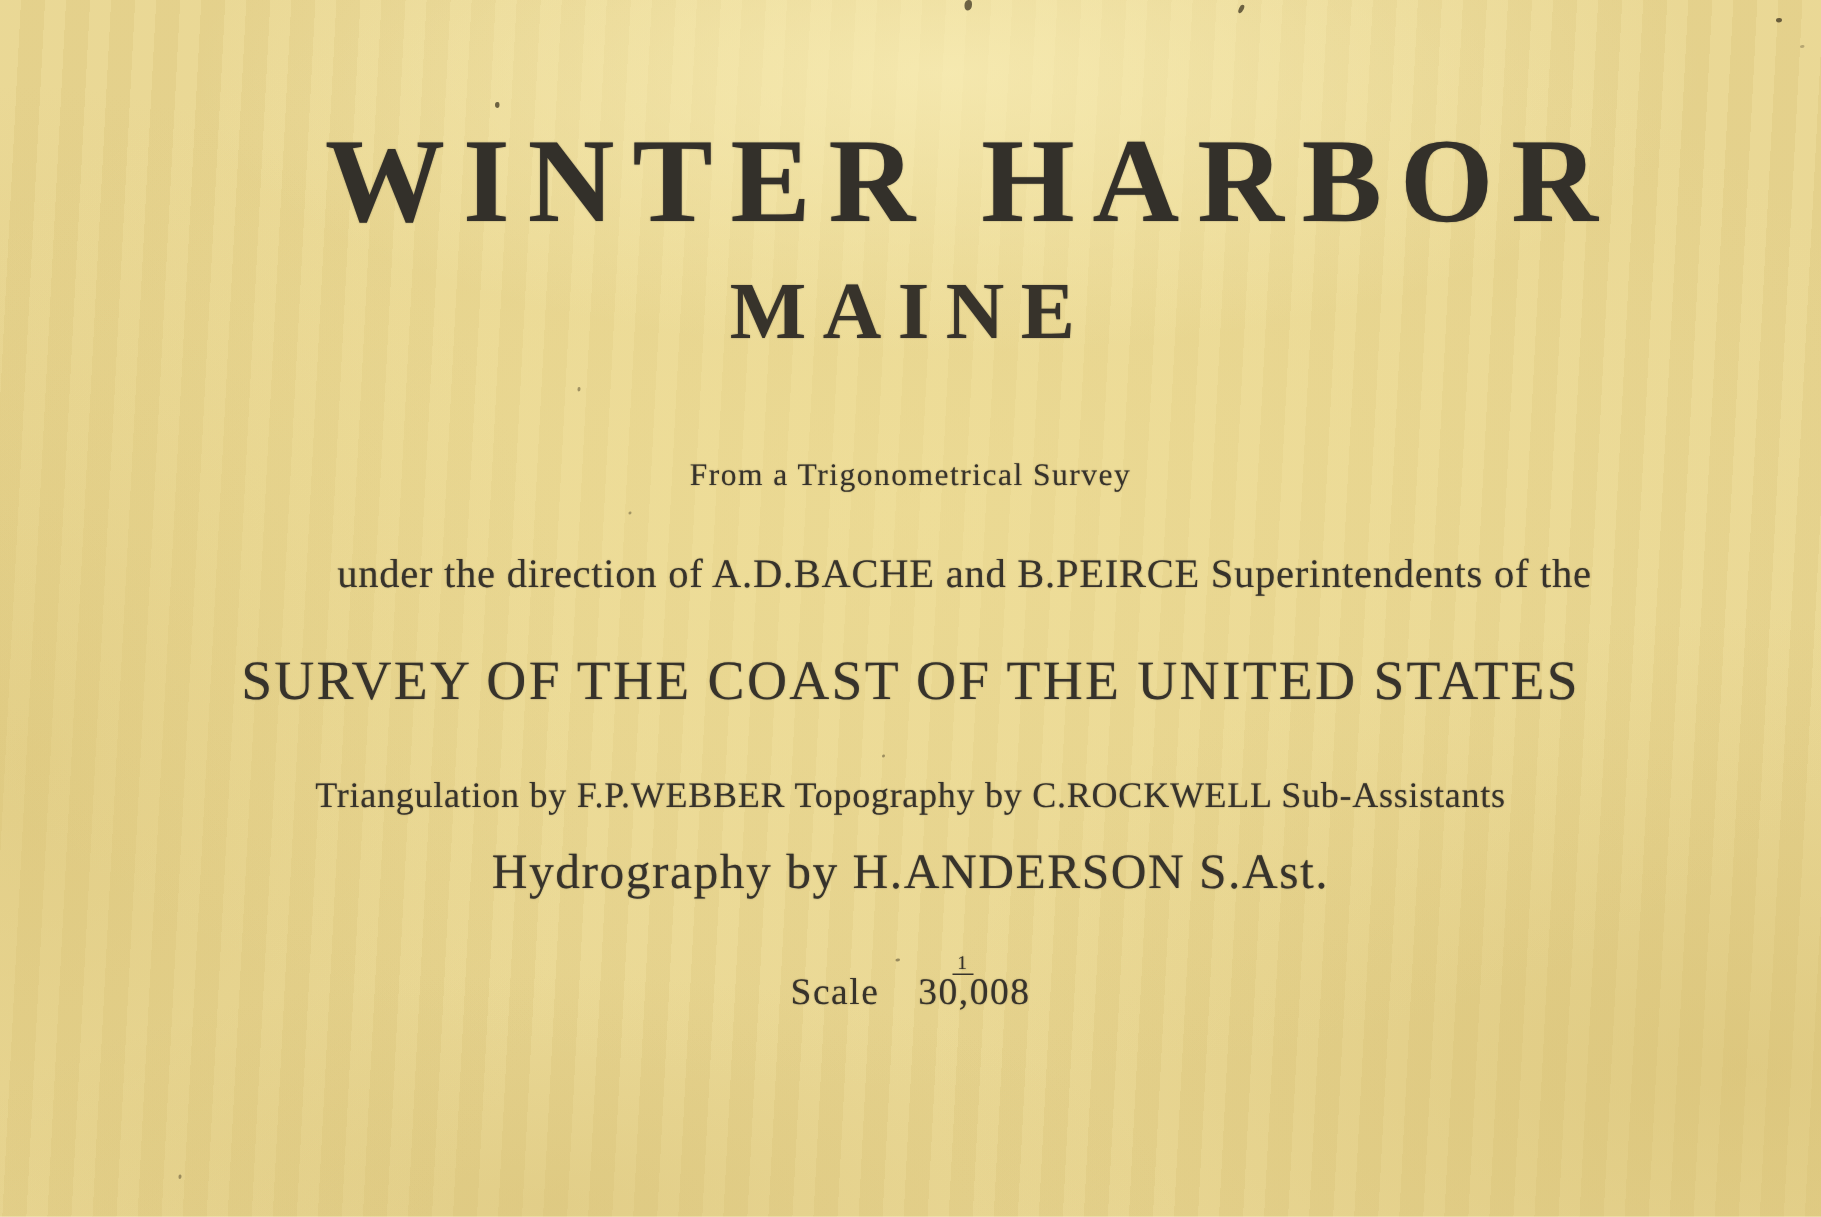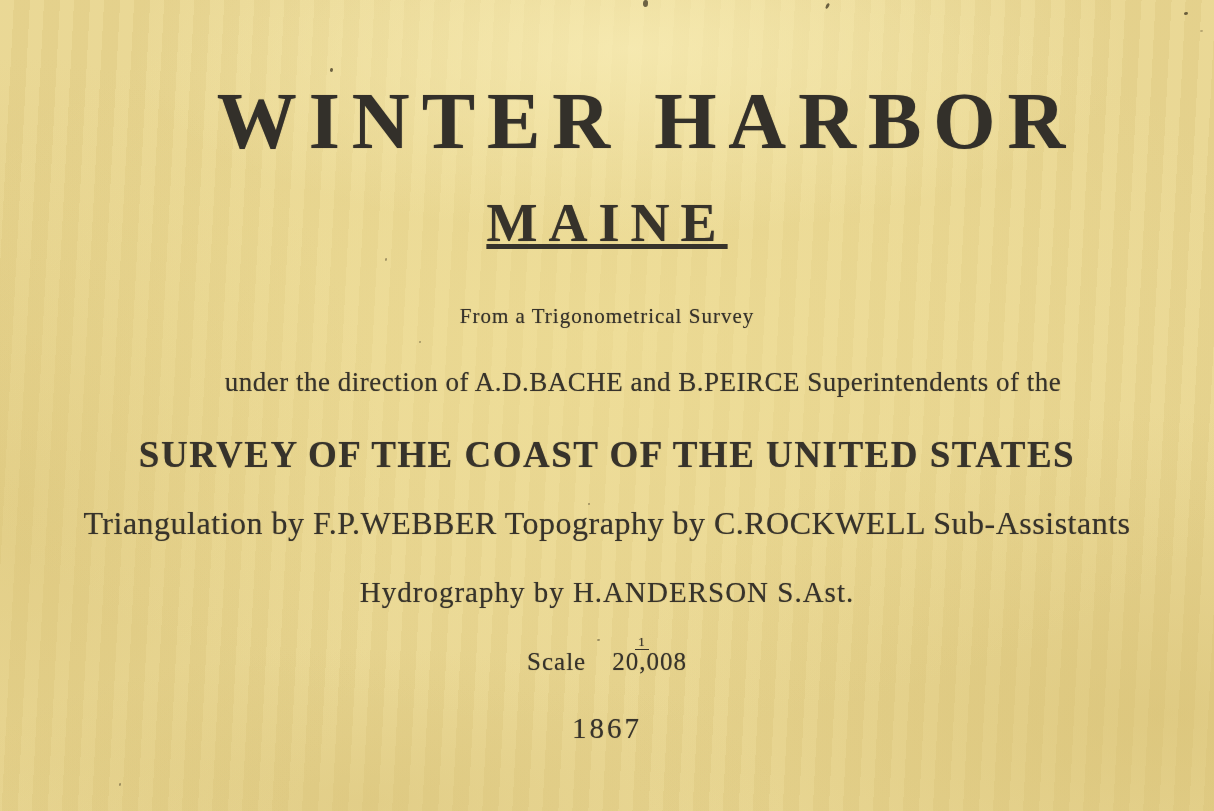"MAINE" .state { text-decoration: underline -> none; top: 192px -> 176px }
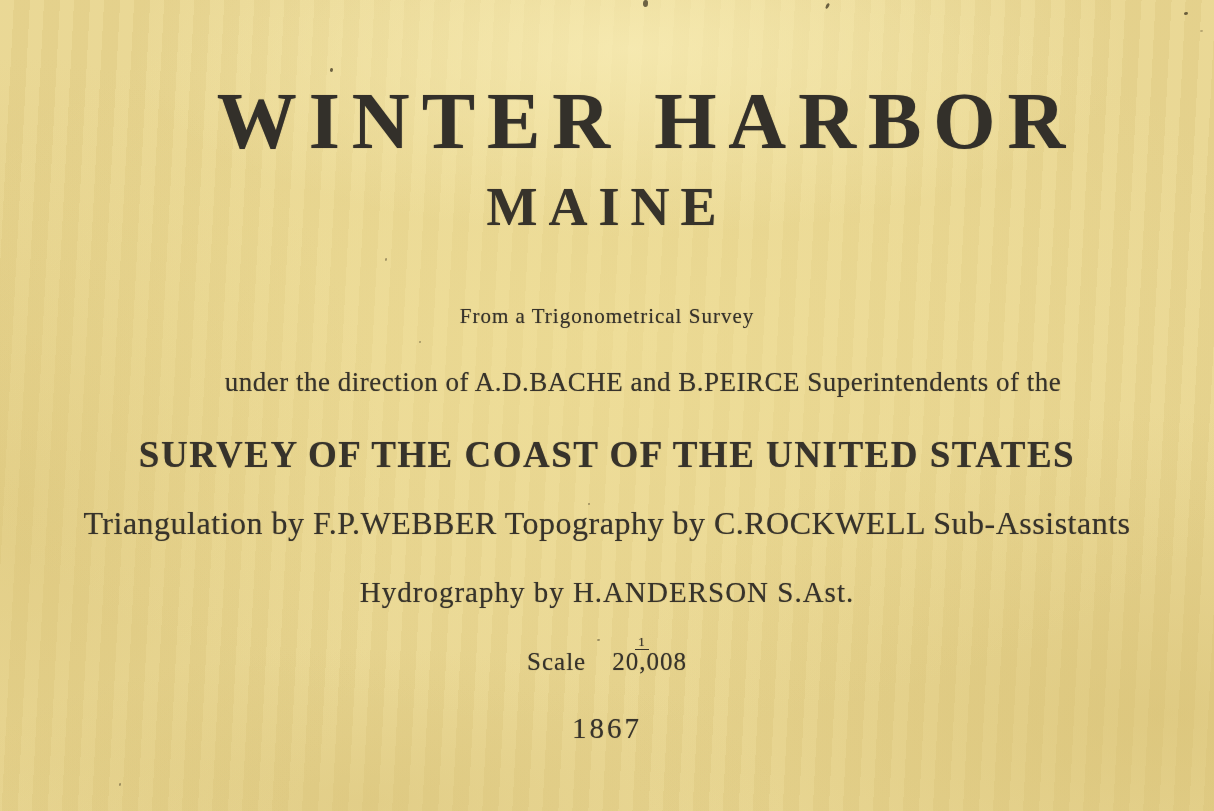"SURVEY OF THE COAST OF" .organization-line { font-weight: 700 -> 400 }
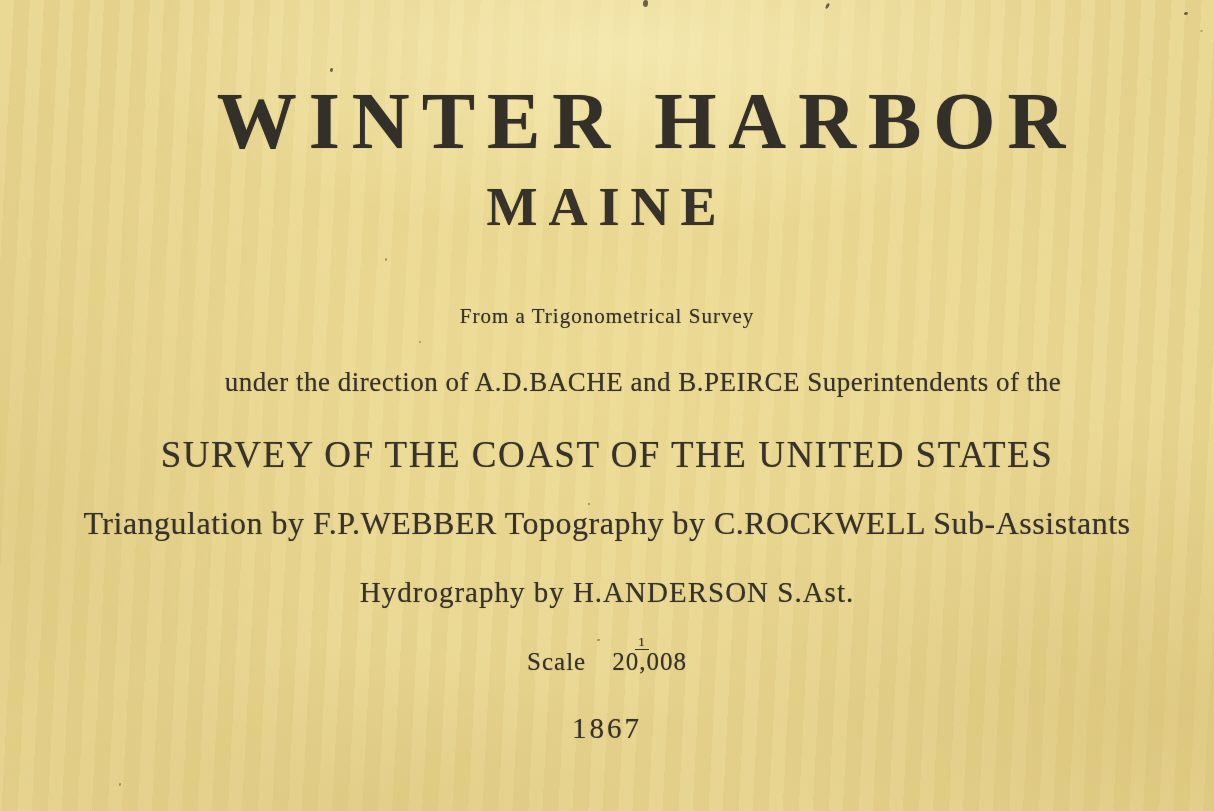"Triangulation by F.P.WEBBER Topography" .credits-line { font-size: 32px -> 24px; top: 505px -> 518px }
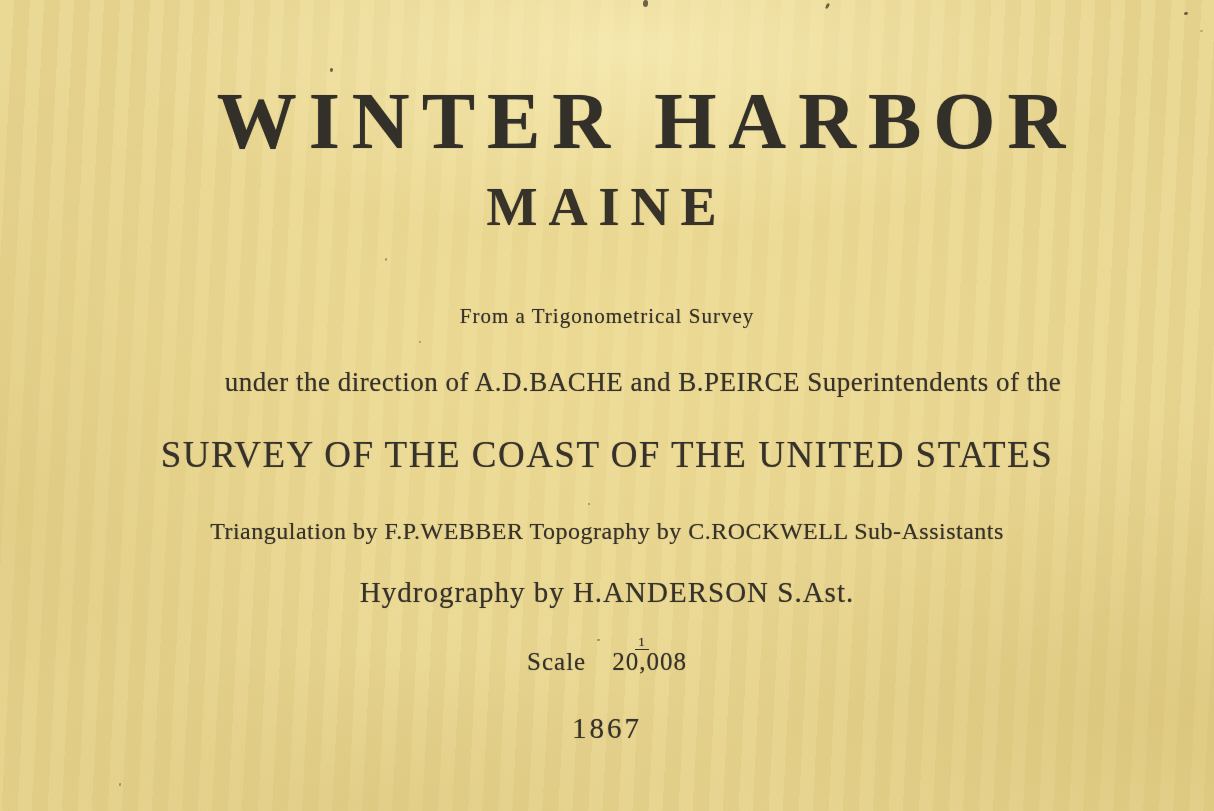"Hydrography by H.ANDERSON S.Ast." .hydrography-line { font-size: 29px -> 33px; top: 576px -> 564px }
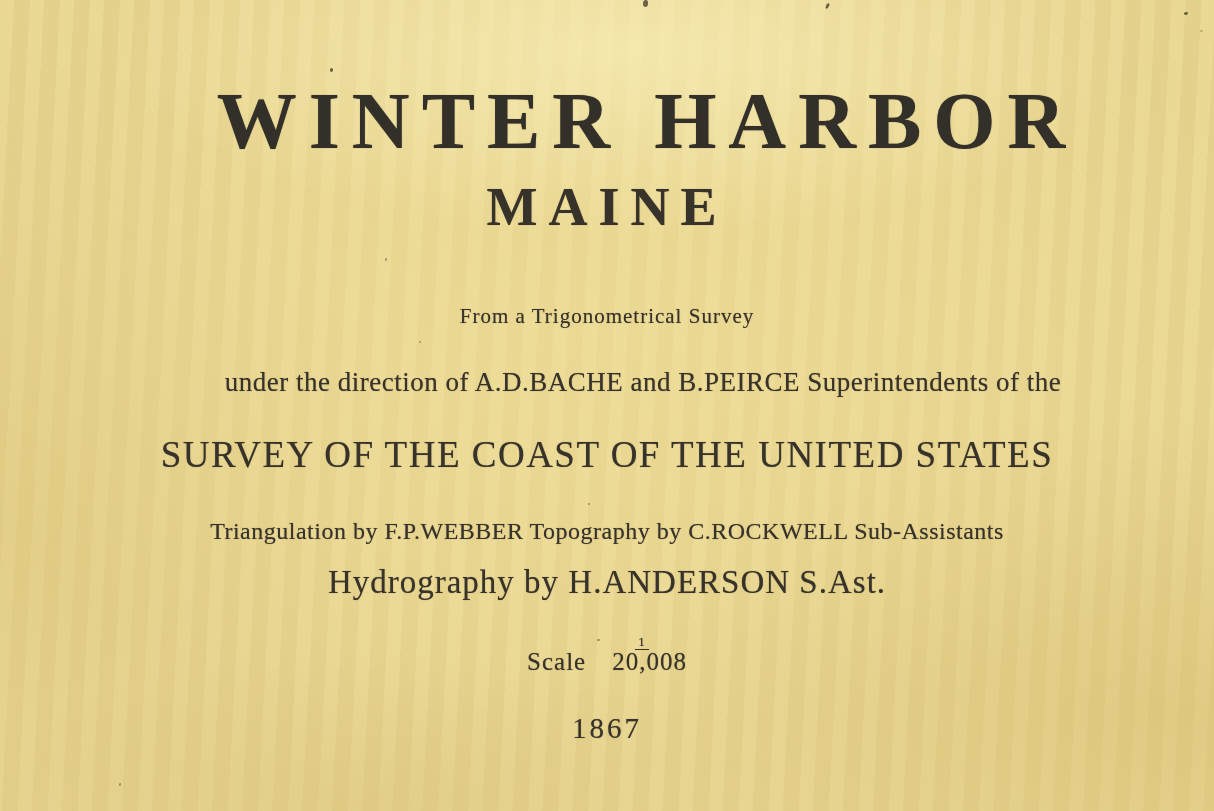"20" span { text: 20 -> 30 }
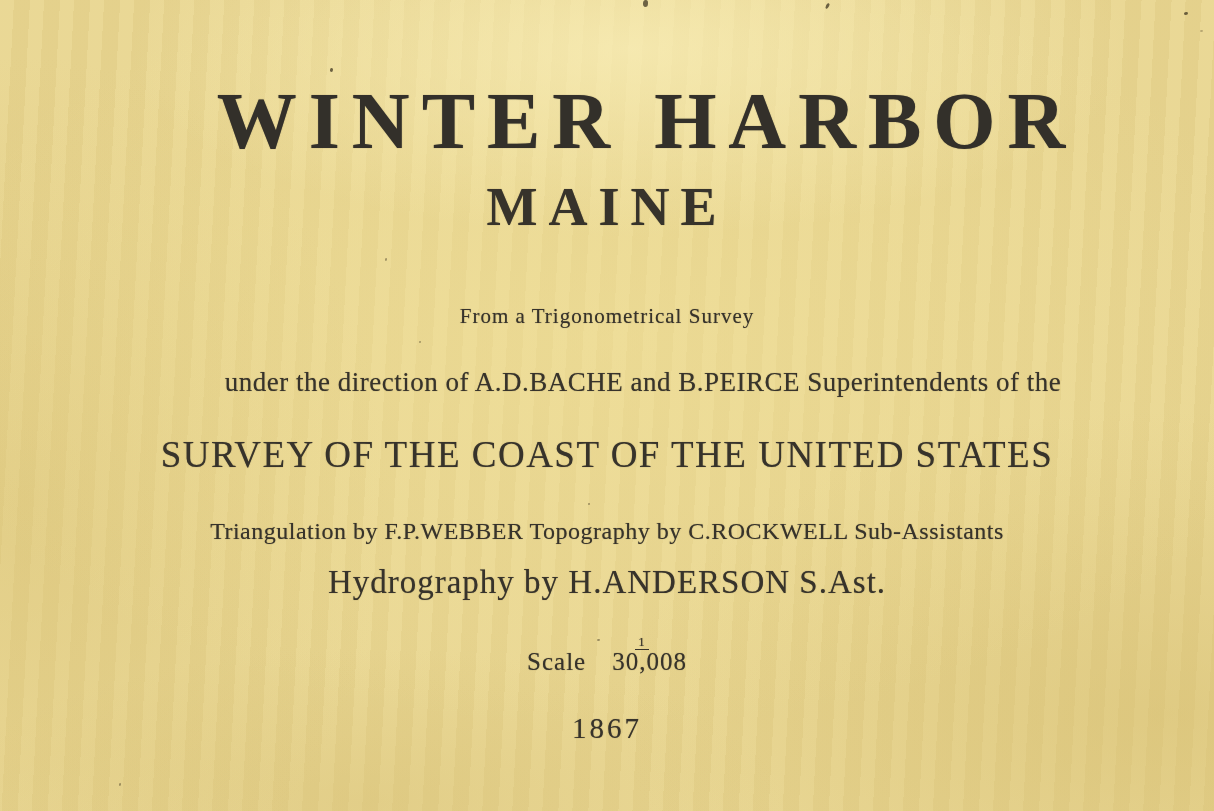"1867" div.line { html: <div>1867</div> -> none }
